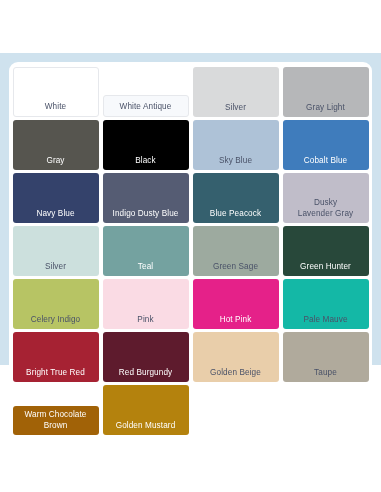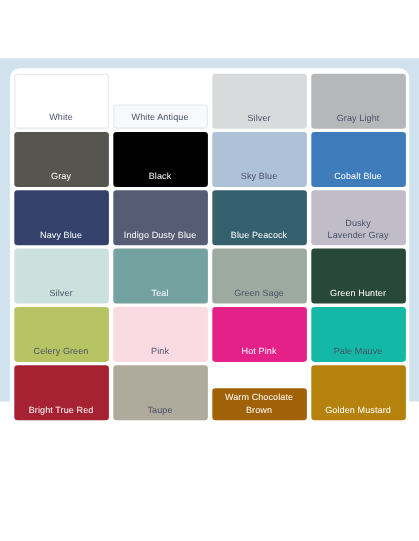"Celery Green" div.swatch-label { text: Green -> Indigo }
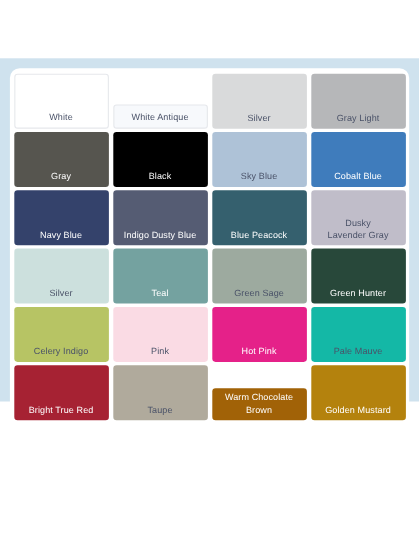"Red Burgundy" div.swatch { html: none -> <div> <div>Red Burgundy</div> </div> }
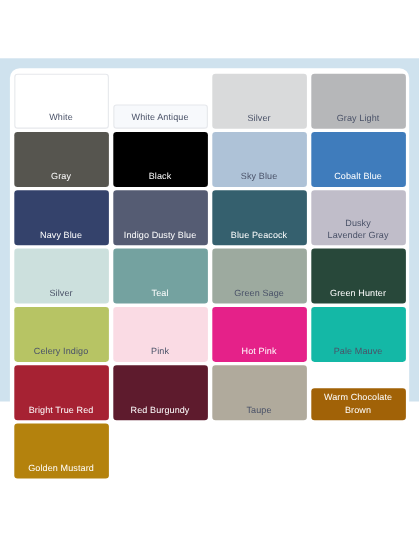"Golden Beige" div.swatch { html: none -> <div> <div>Golden Beige</div> </div> }
